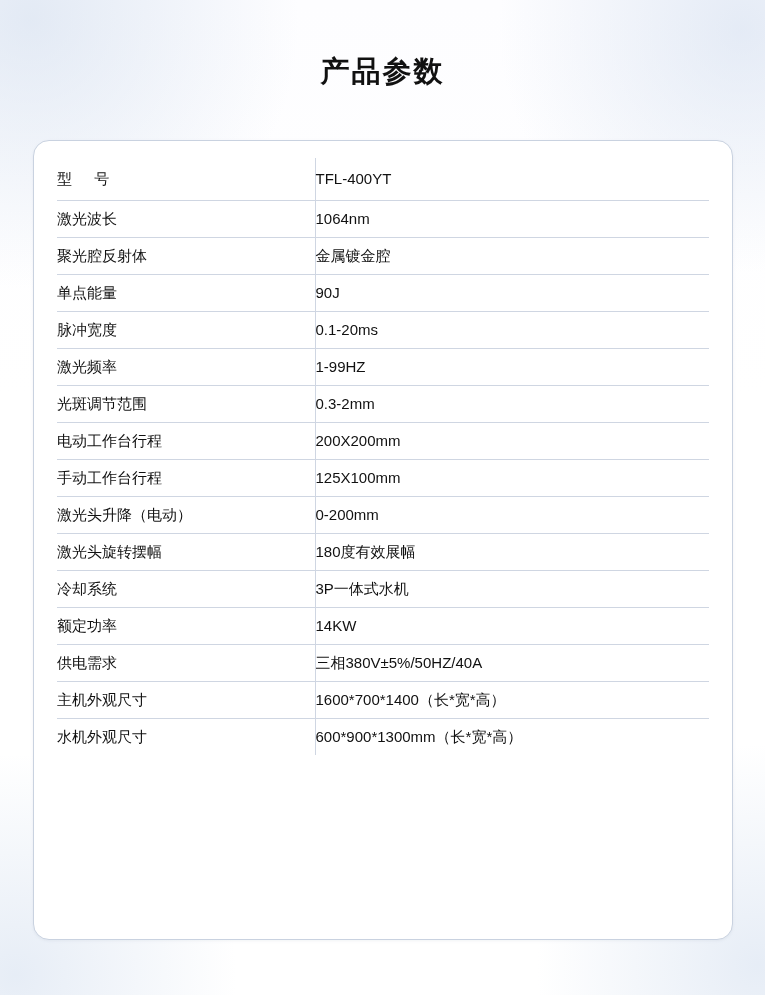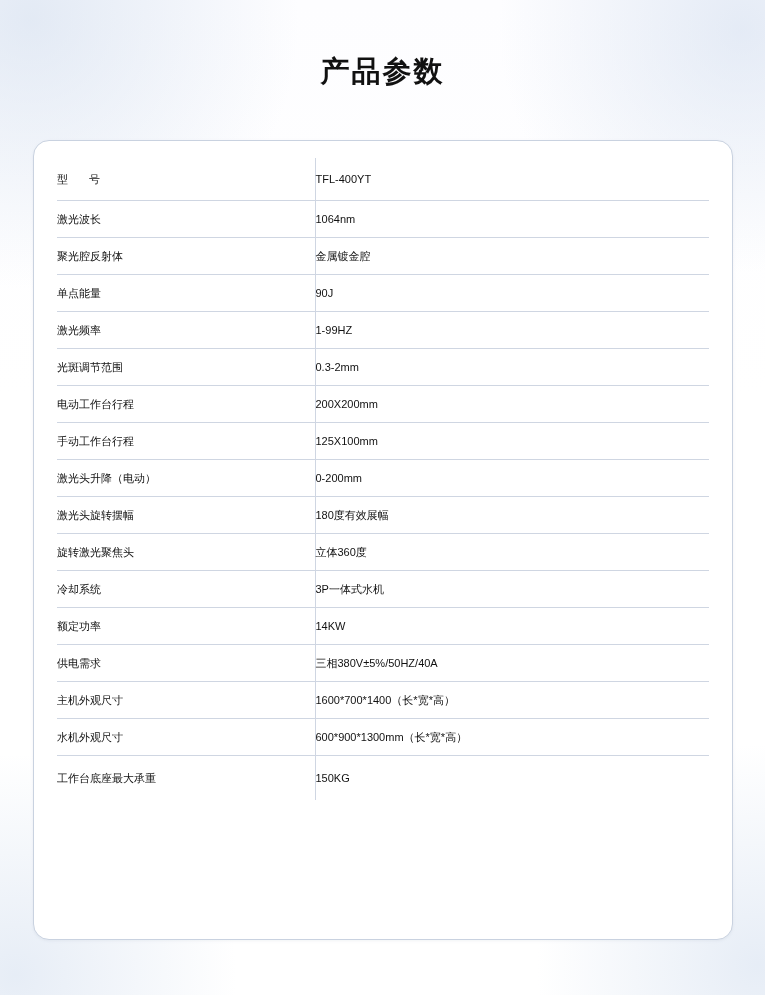"型 号" table.spec td { font-size: 11px -> 15px }
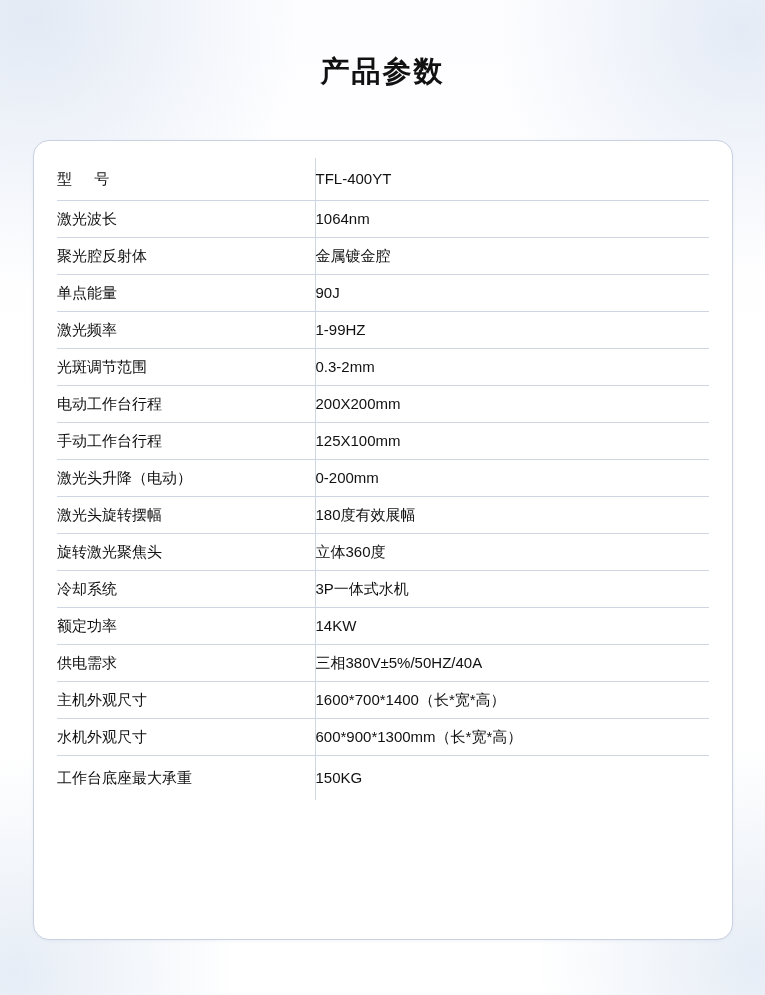"脉冲宽度" tr { html: none -> <tr> <td>脉冲宽度</td> <td>0.1-20ms</td> </tr> }
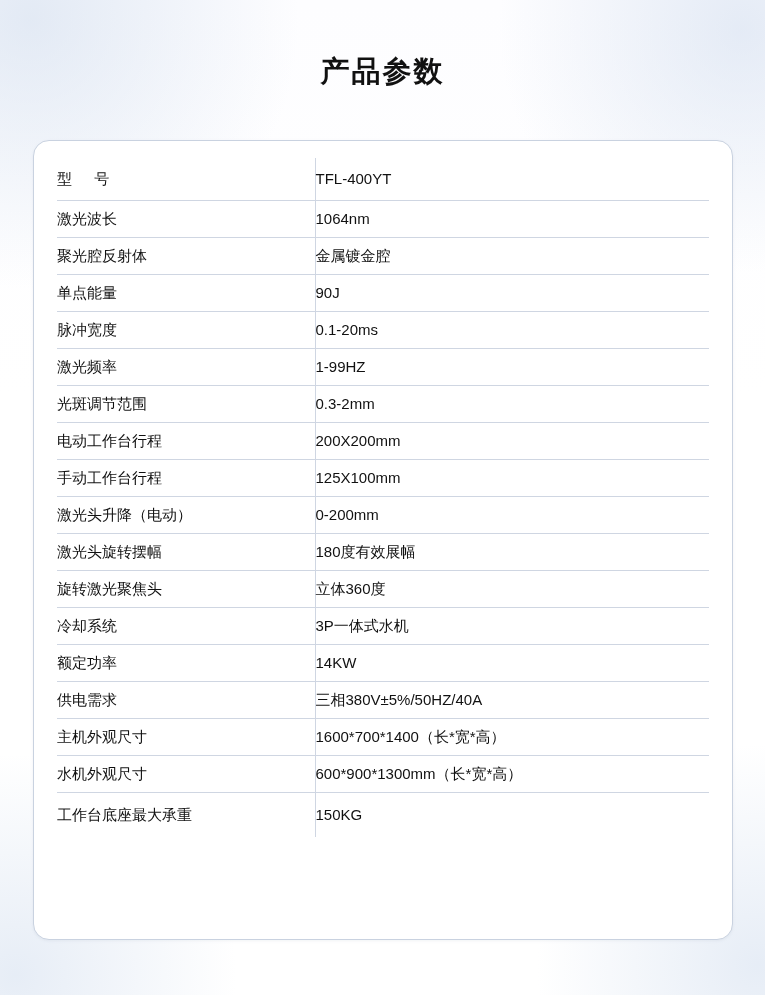"旋转激光聚焦头" tr { html: <tr> <td>旋转激光聚焦头</td> <td>立体360度</td> </tr> -> none }
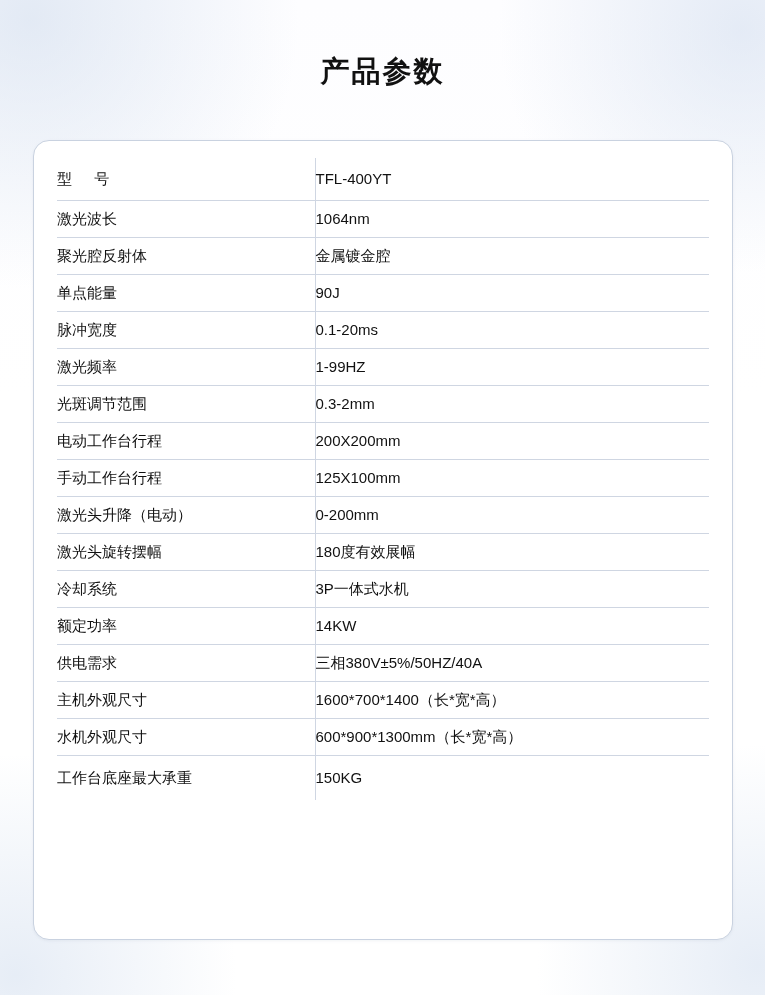"工作台底座最大承重" tr.last { html: <tr> <td>工作台底座最大承重</td> <td>150KG</td> </tr> -> none }
